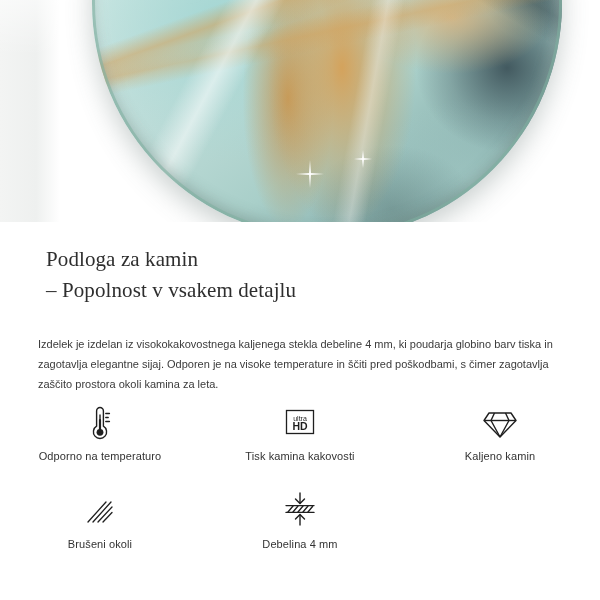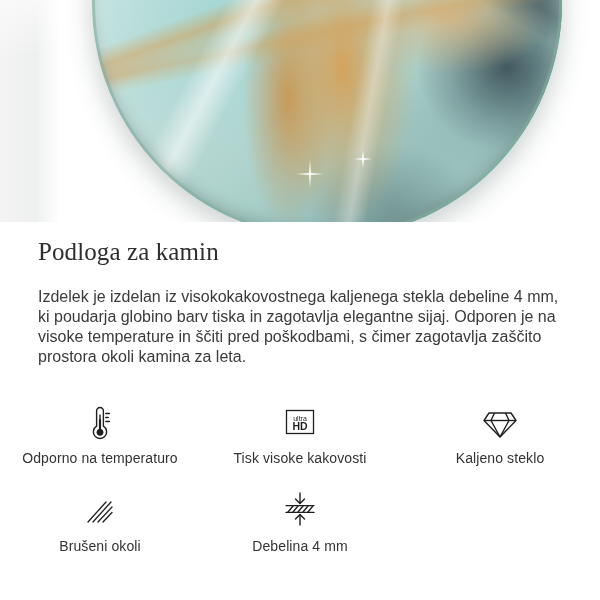"Podloga za kamin" .headline { font-size: 25px -> 21px; margin: 0 -> 8px }
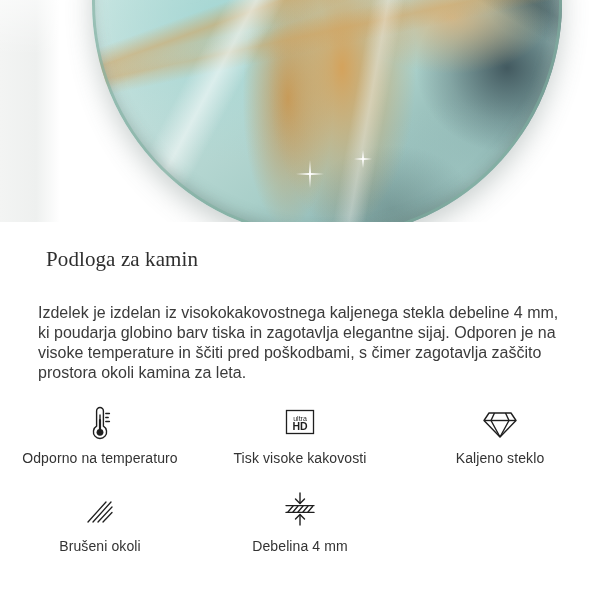"– Popolnost v vsakem detajlu" span.line2 { html: none -> <span>– Popolnost v vsakem detajlu</span> }
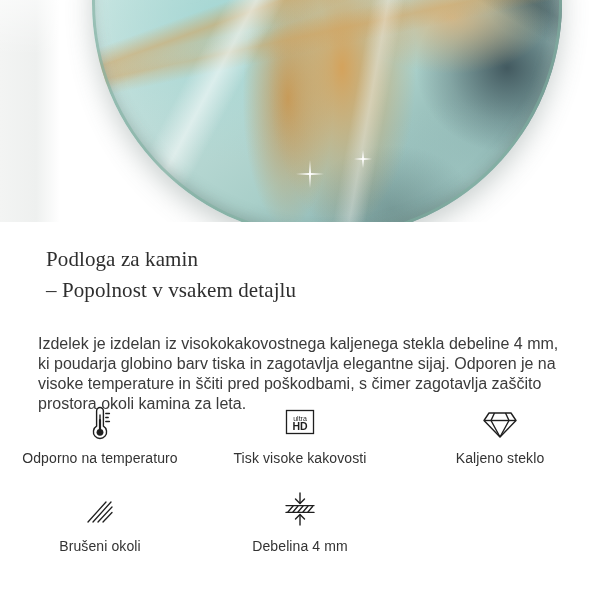"Izdelek je izdelan iz visokokakovostnega" .body-copy { font-size: 16px -> 11px }
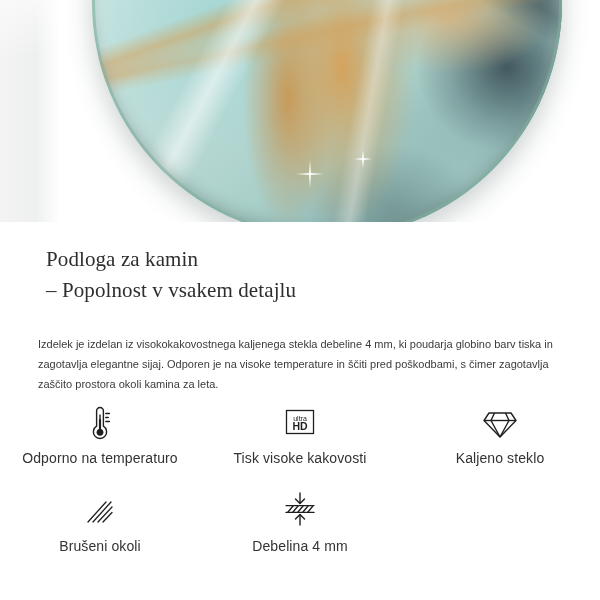"Odporno na temperaturo" .feature .caption { font-size: 14px -> 11px }
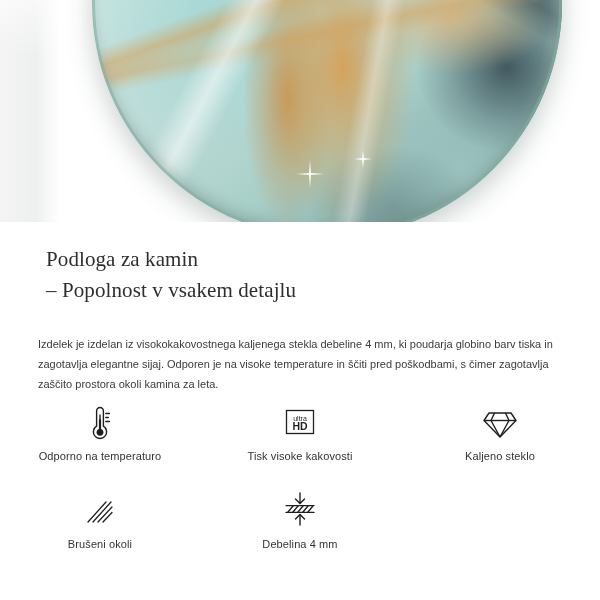"Tisk visoke kakovosti" div.caption { text: visoke -> kamina }
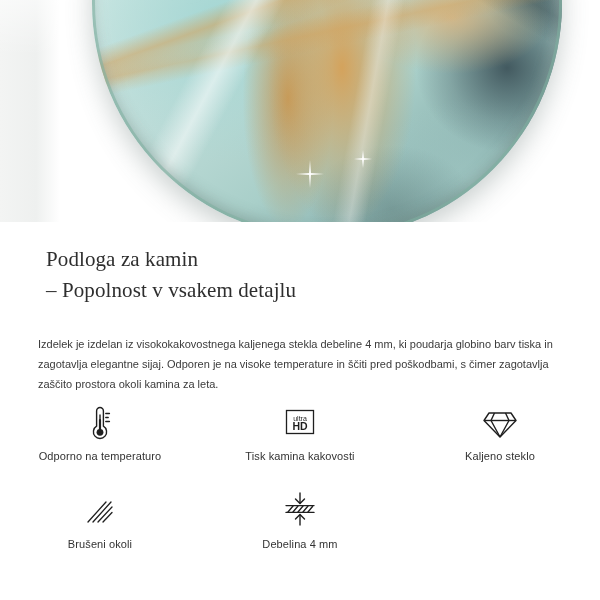"Kaljeno steklo" div.caption { text: steklo -> kamin }
